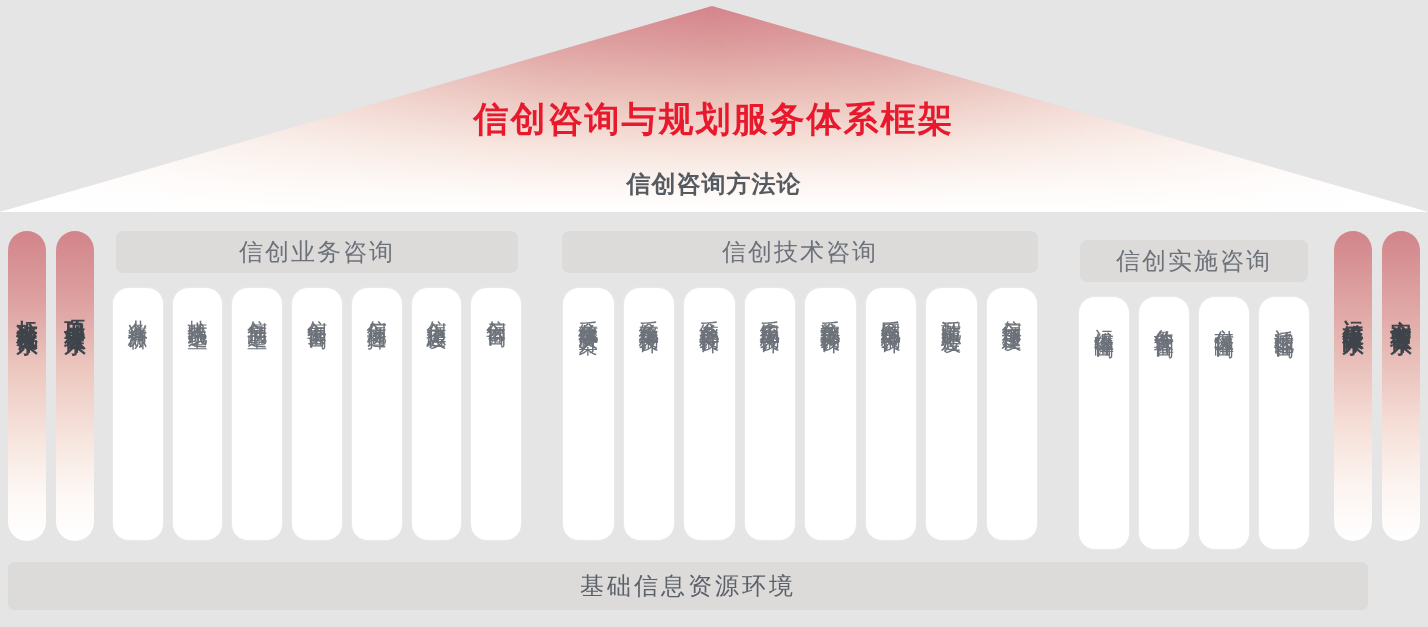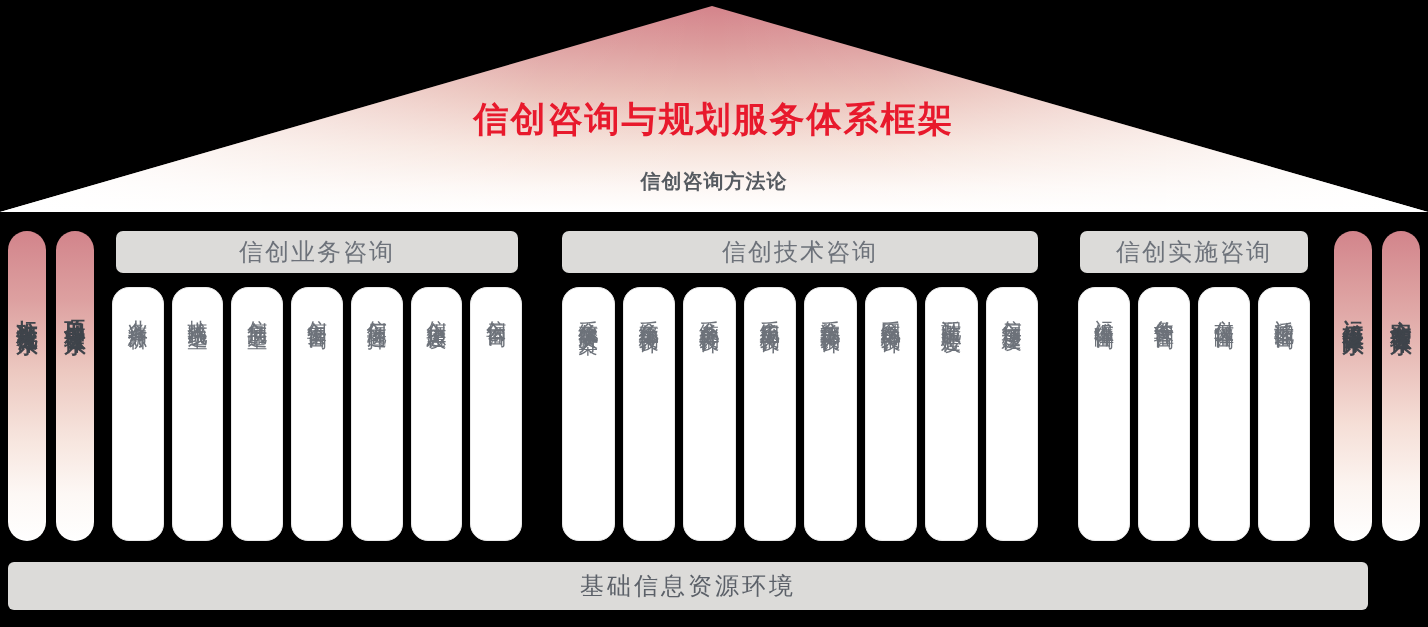"信创咨询与规划服务体系框架" #stage { background: #000000 -> #e5e5e5 }
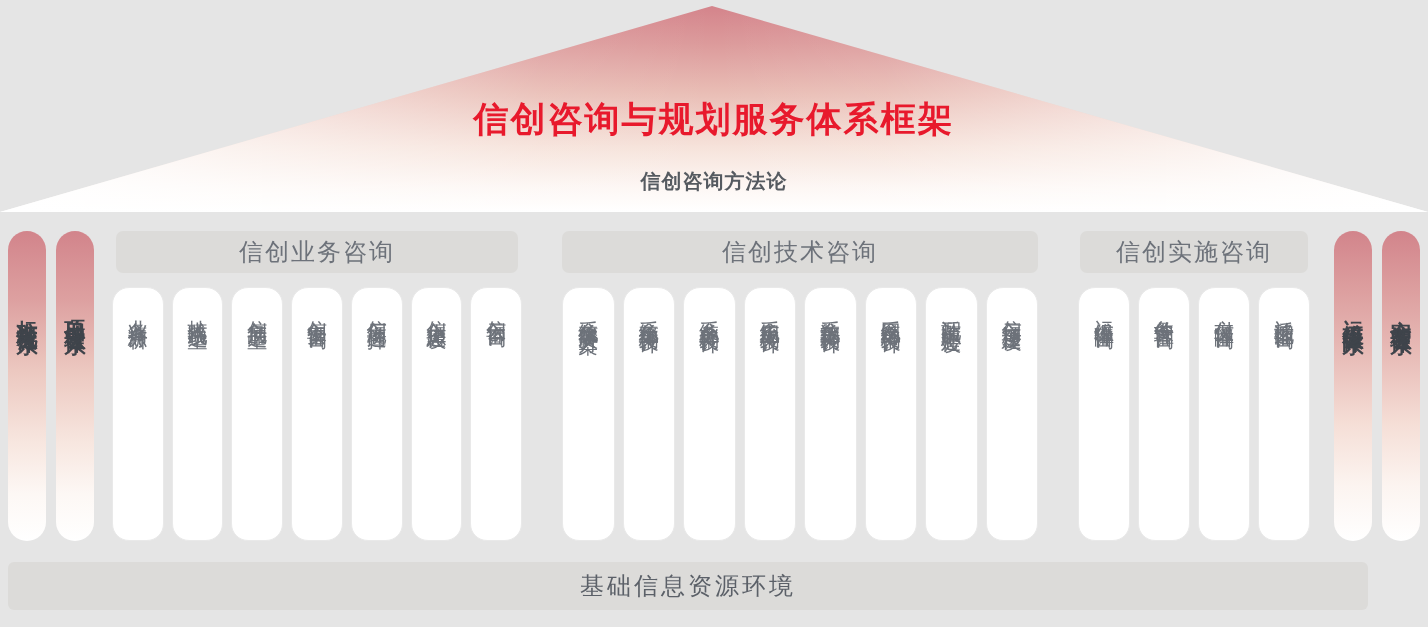"信创咨询方法论" .sub-title { font-size: 20px -> 24px }
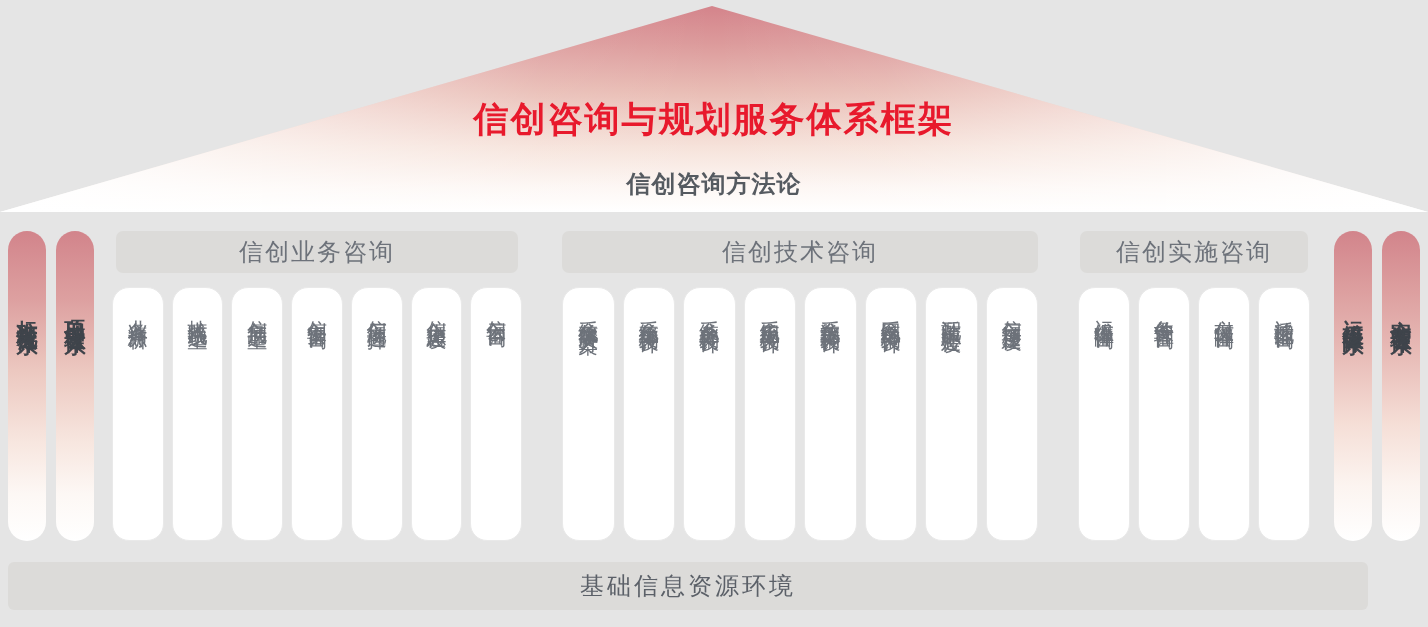"信创实施咨询" .sec-impl .section-header { margin: 0 2px -> 9px 2px }
